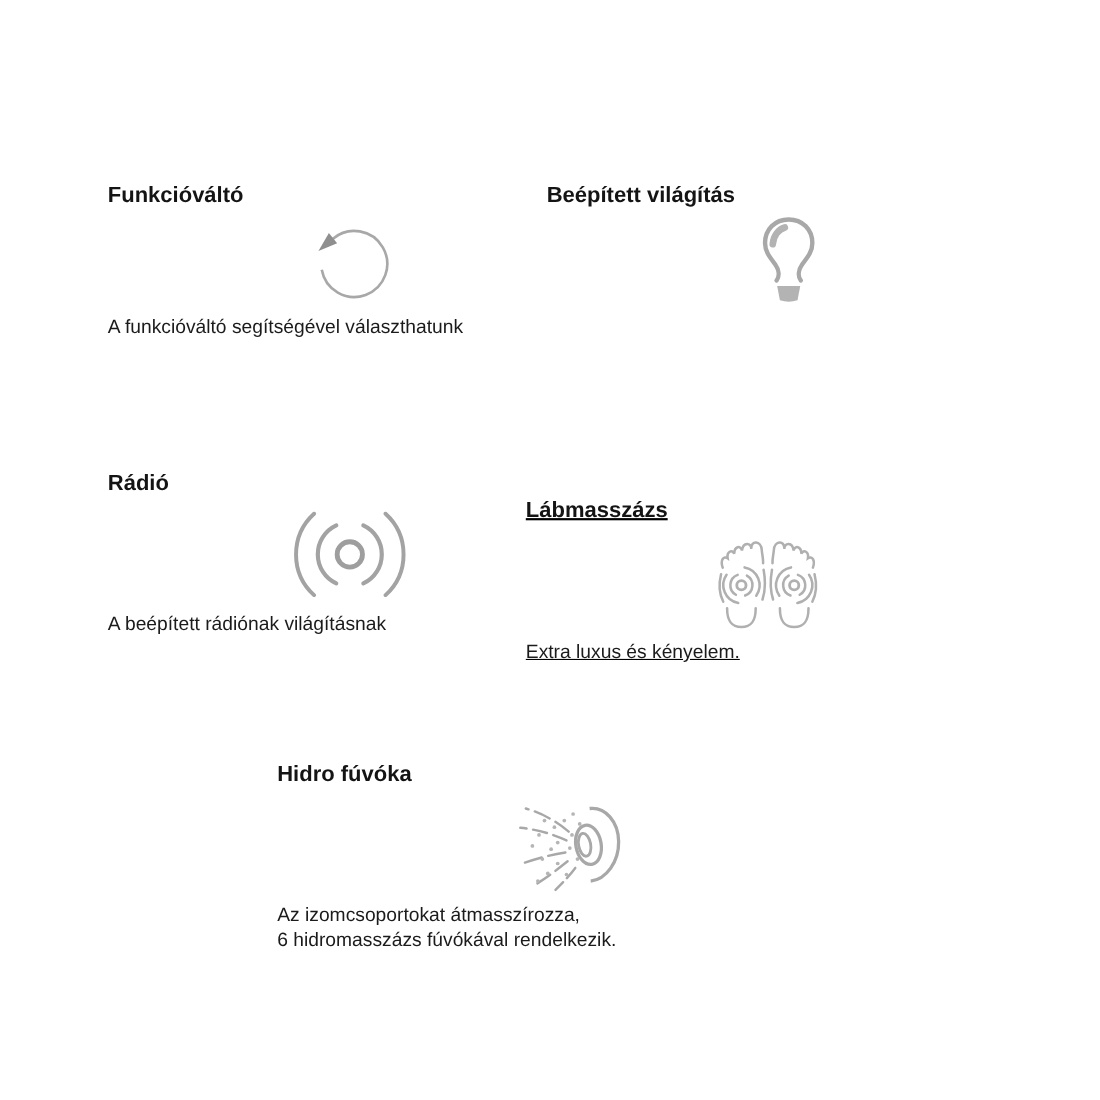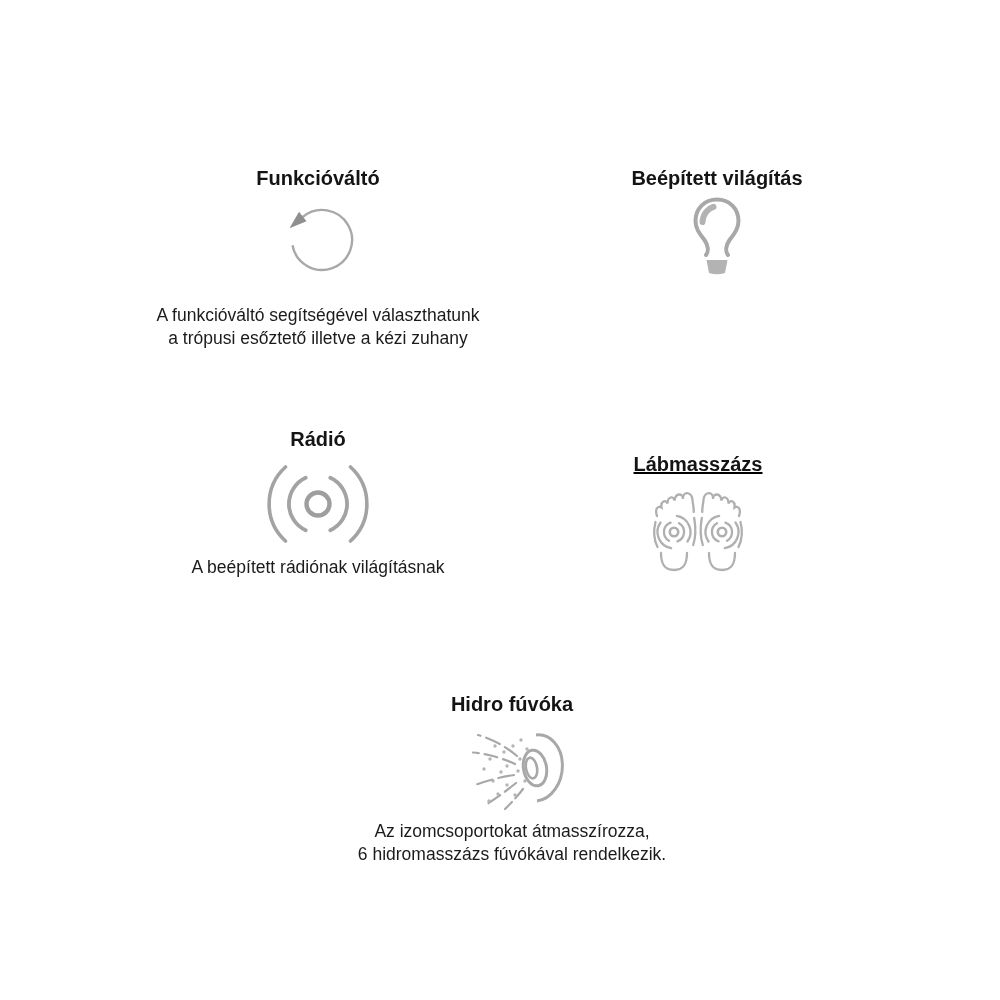"Funkcióváltó" .feature { text-align: center -> left }
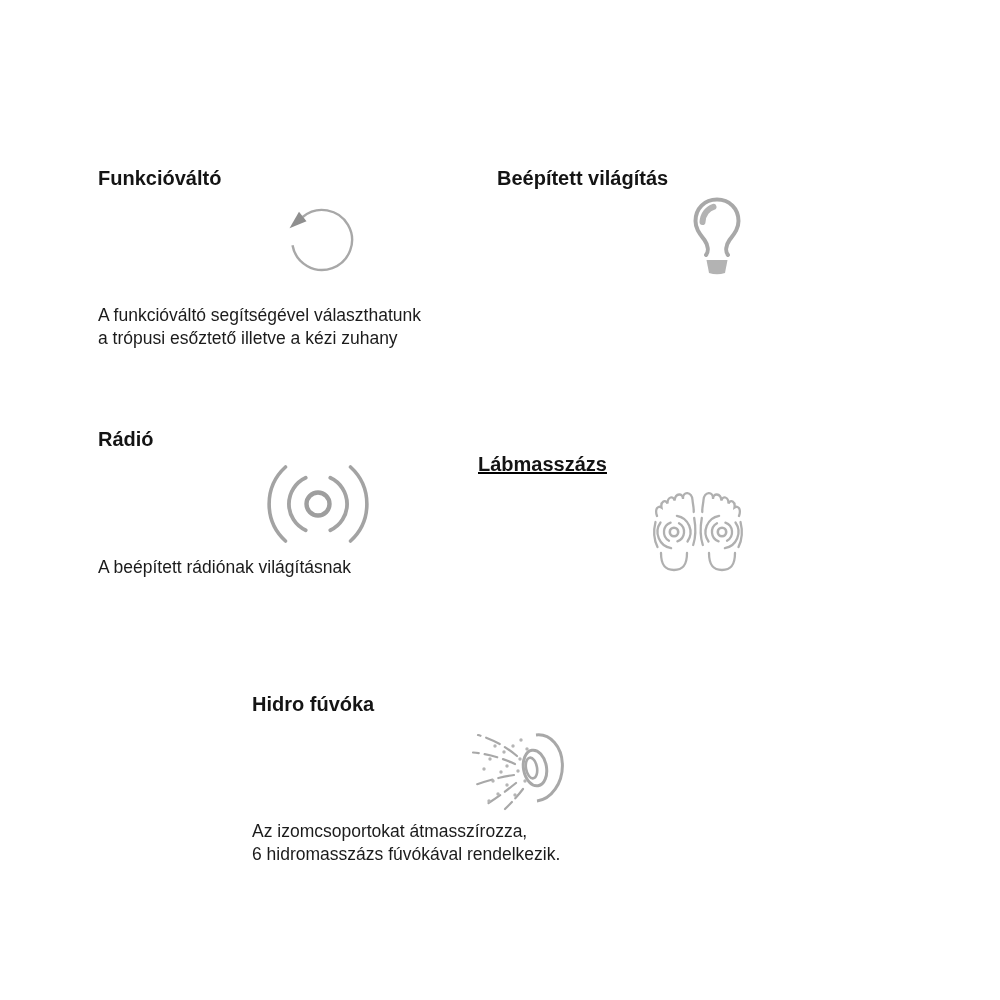"A funkcióváltó segítségével" .row1 .desc { margin-top: 24px -> 6px }
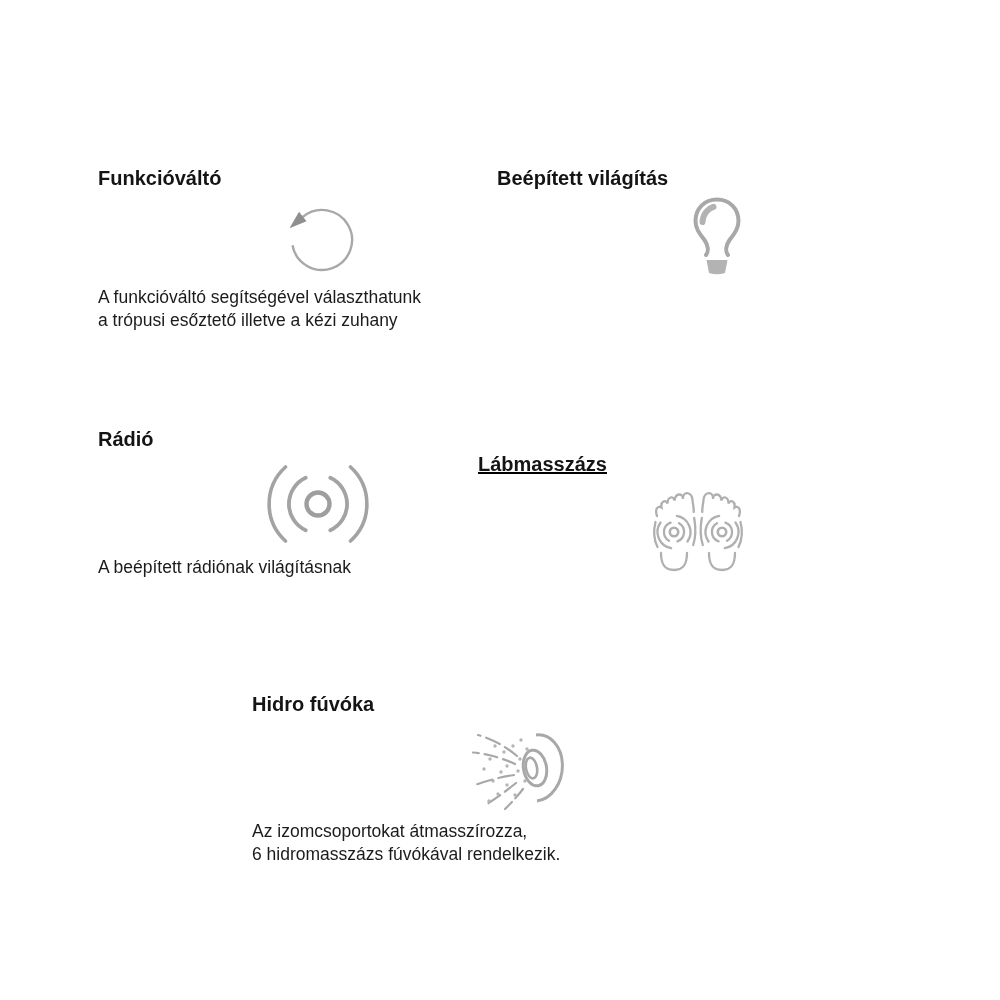"a trópusi esőztető illetve a" span.line { html: <span>a trópusi esőztető illetve a kézi zuhany</span> -> none }
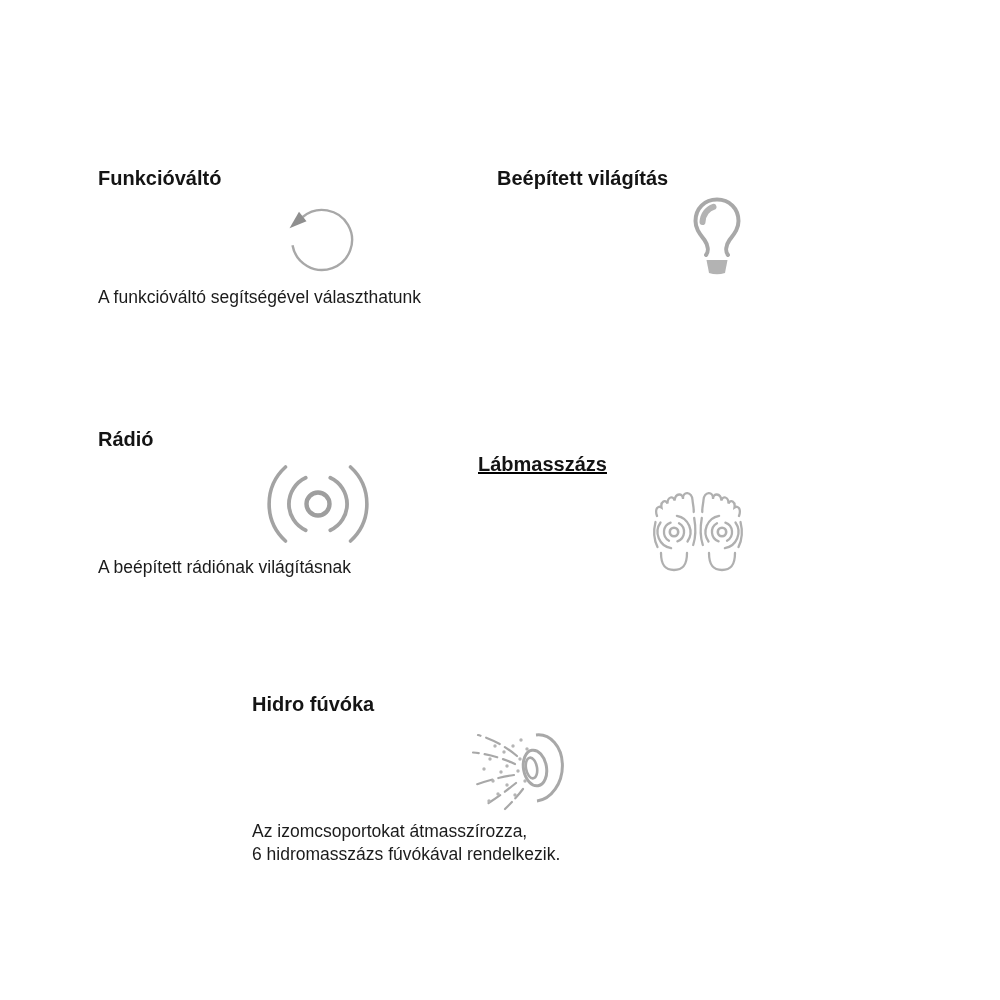"Extra luxus és kényelem." p.desc { html: none -> <p> <span>Extra luxus és kényelem.</span> </p> }
